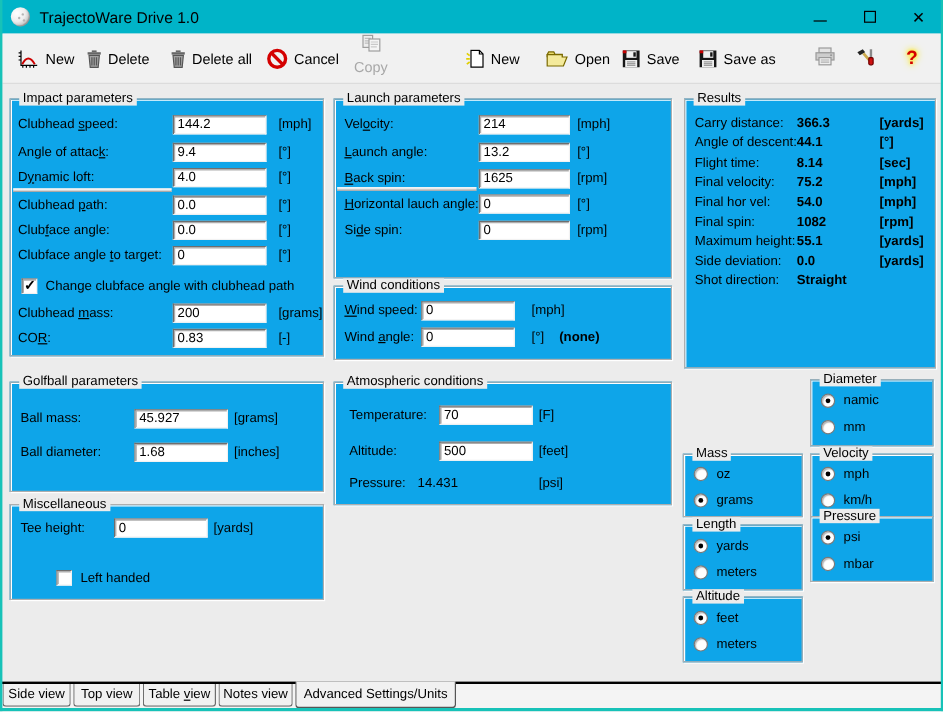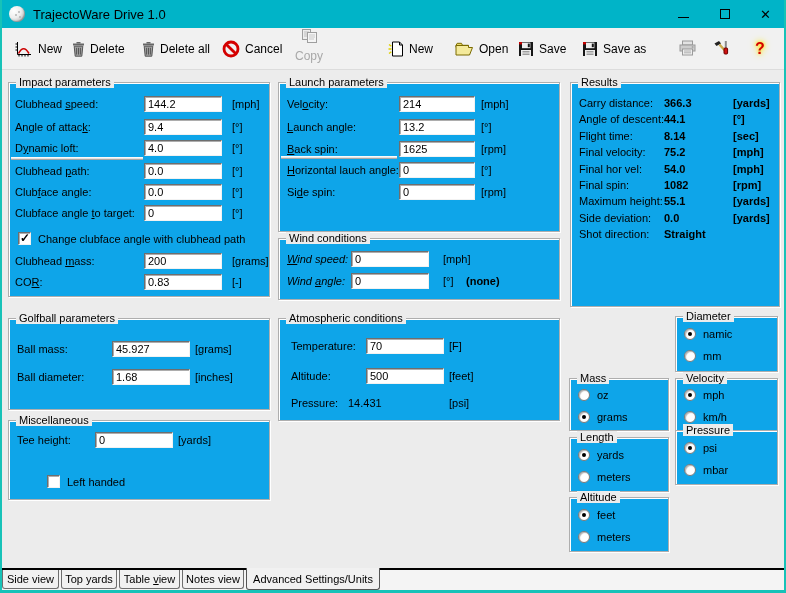"Wind speed:" .g-wind .lbl { font-style: italic -> none }
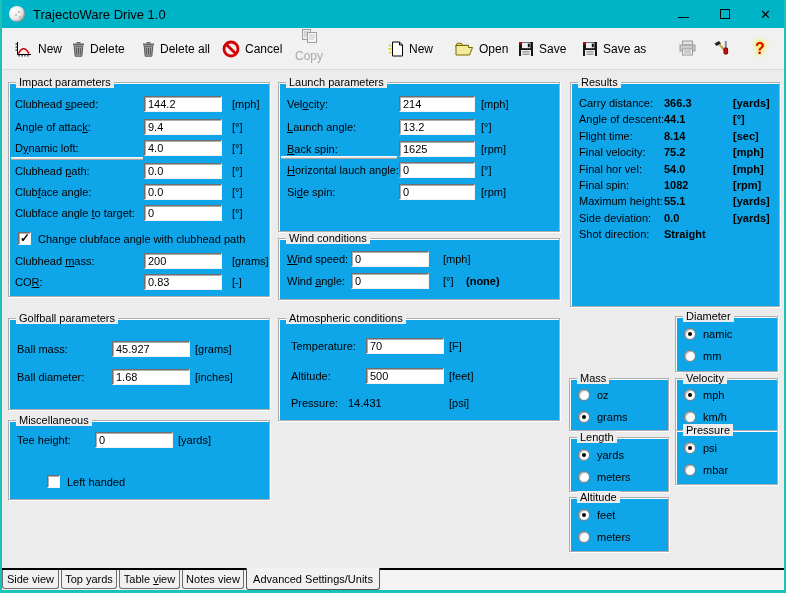"Top yards" span { text: yards -> view }
